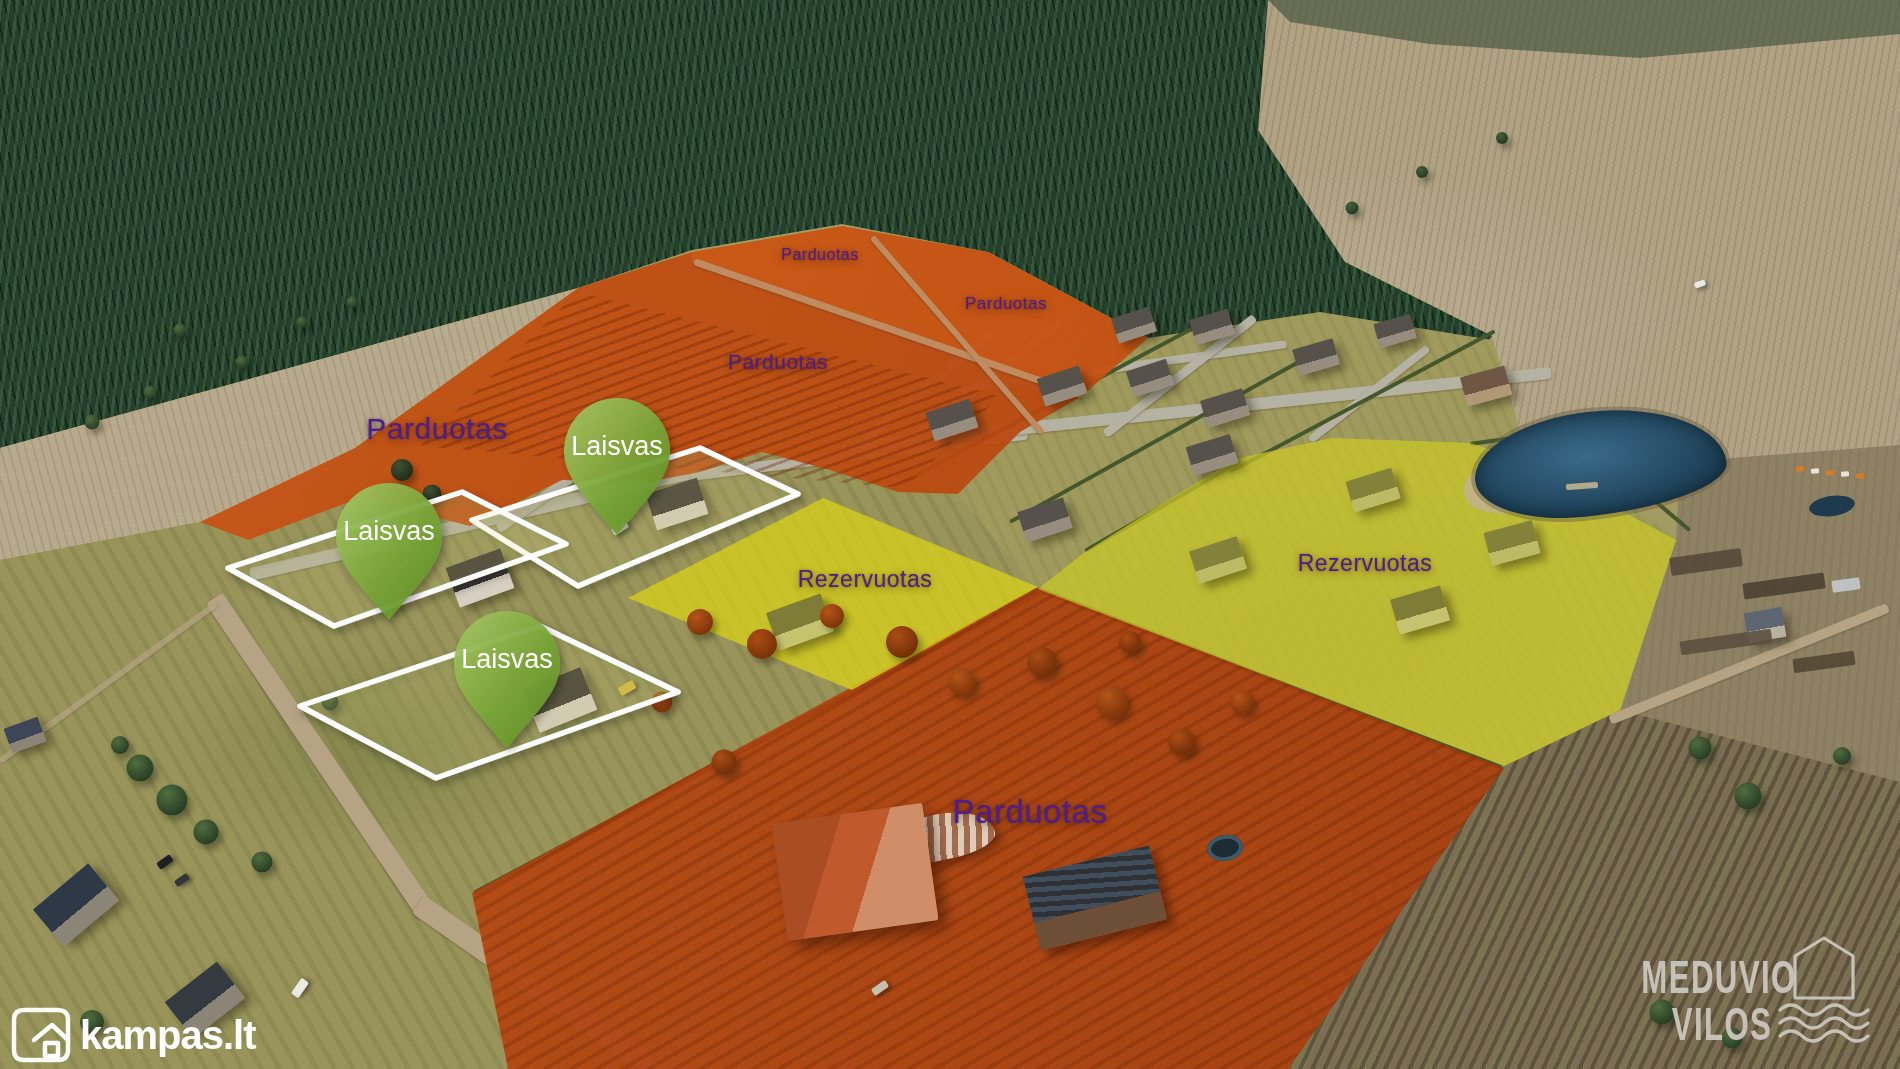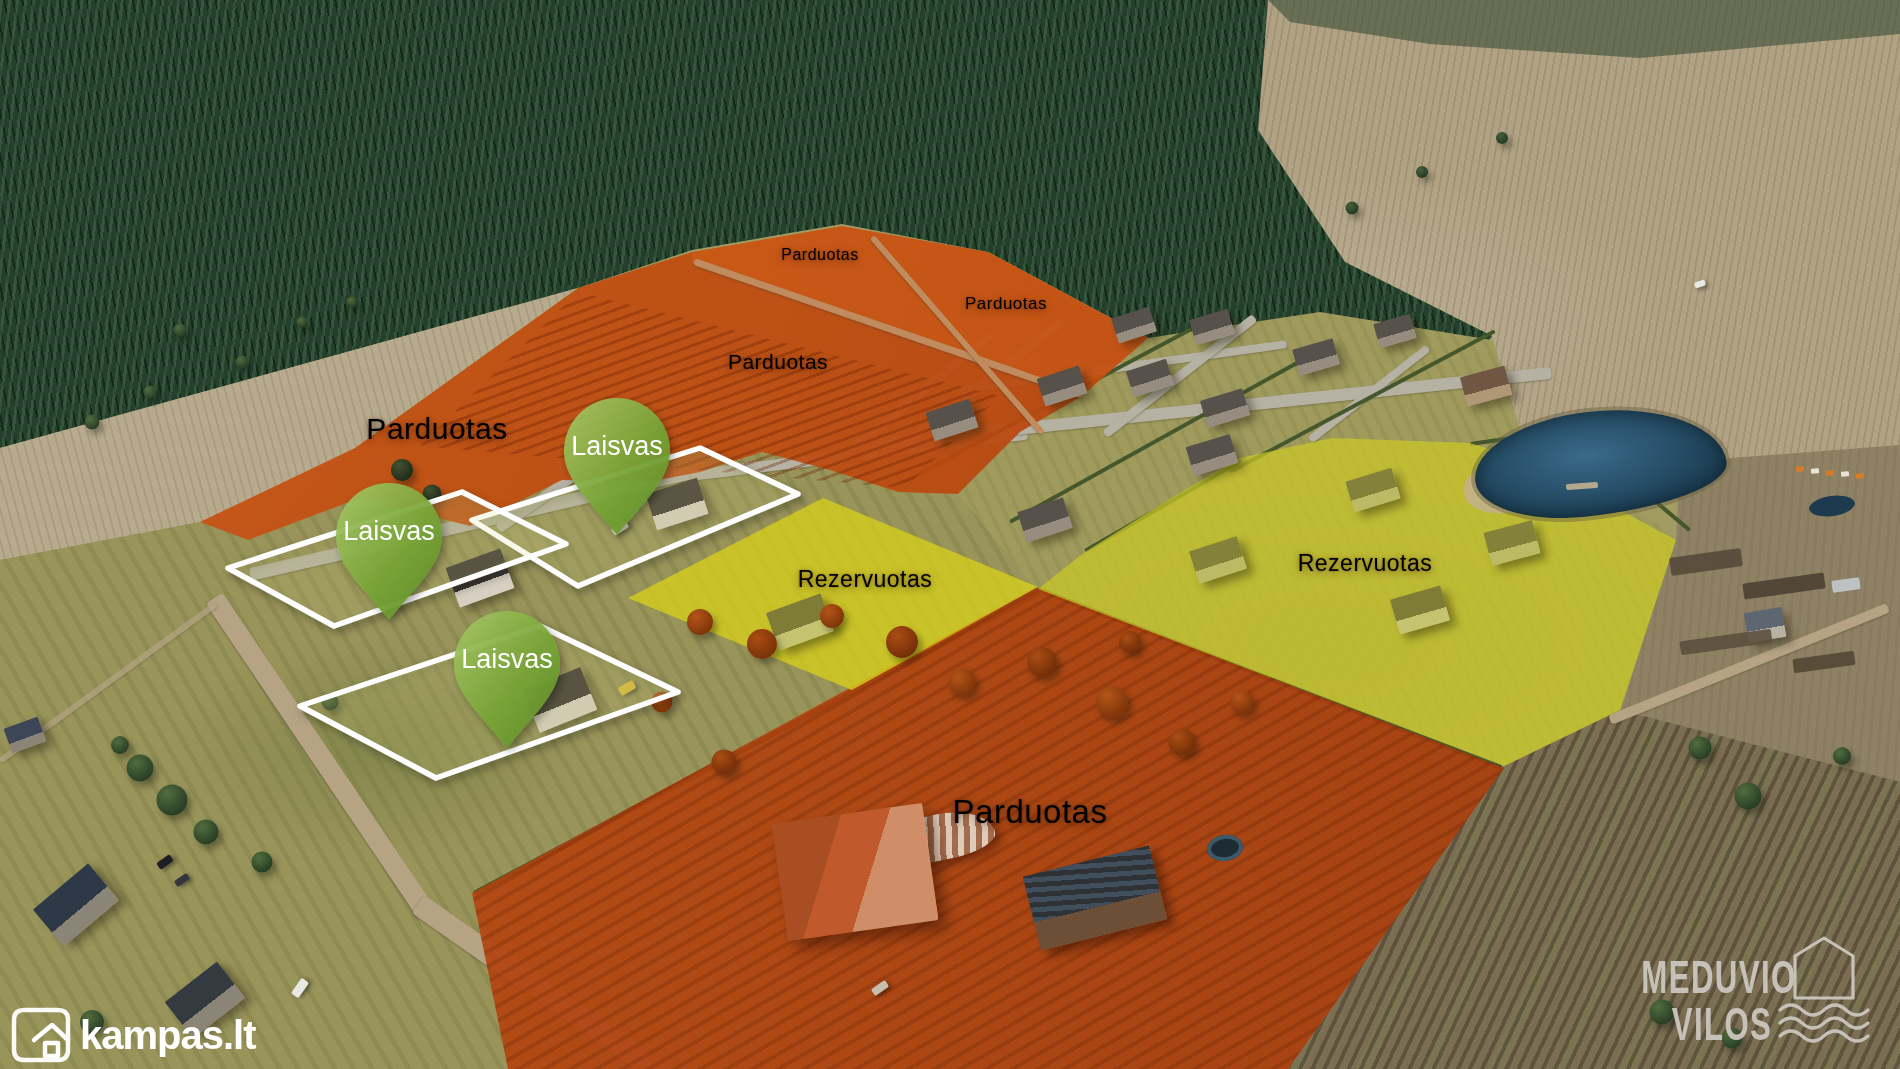"Parduotas" .zlabel { color: #000000 -> #4c1d95 }
